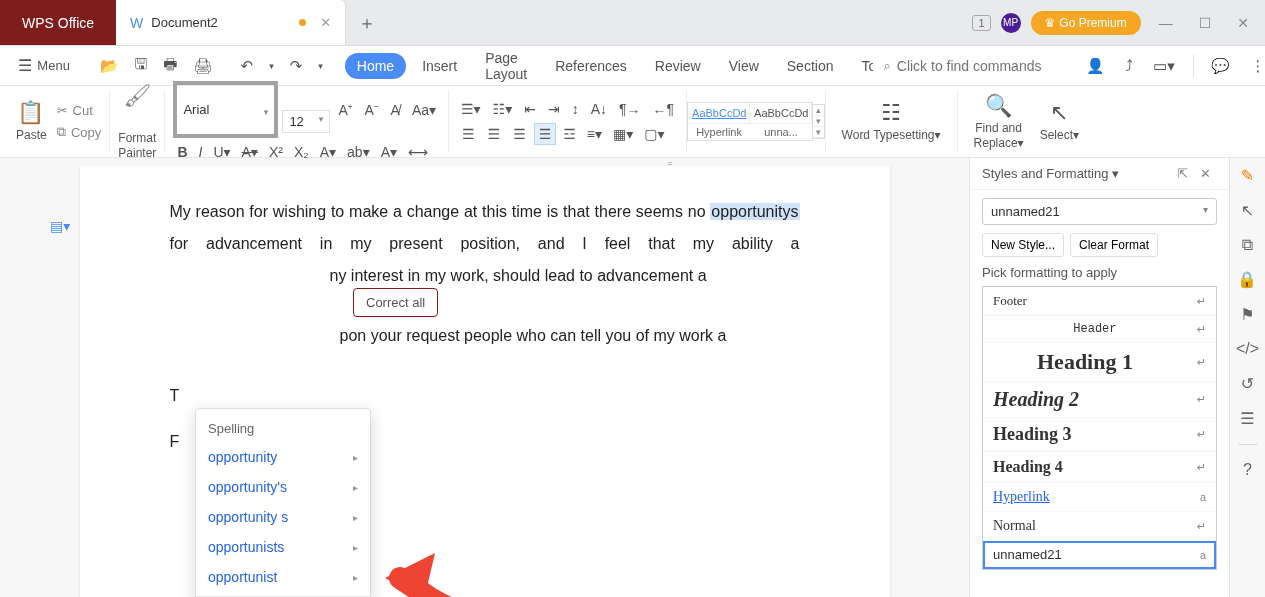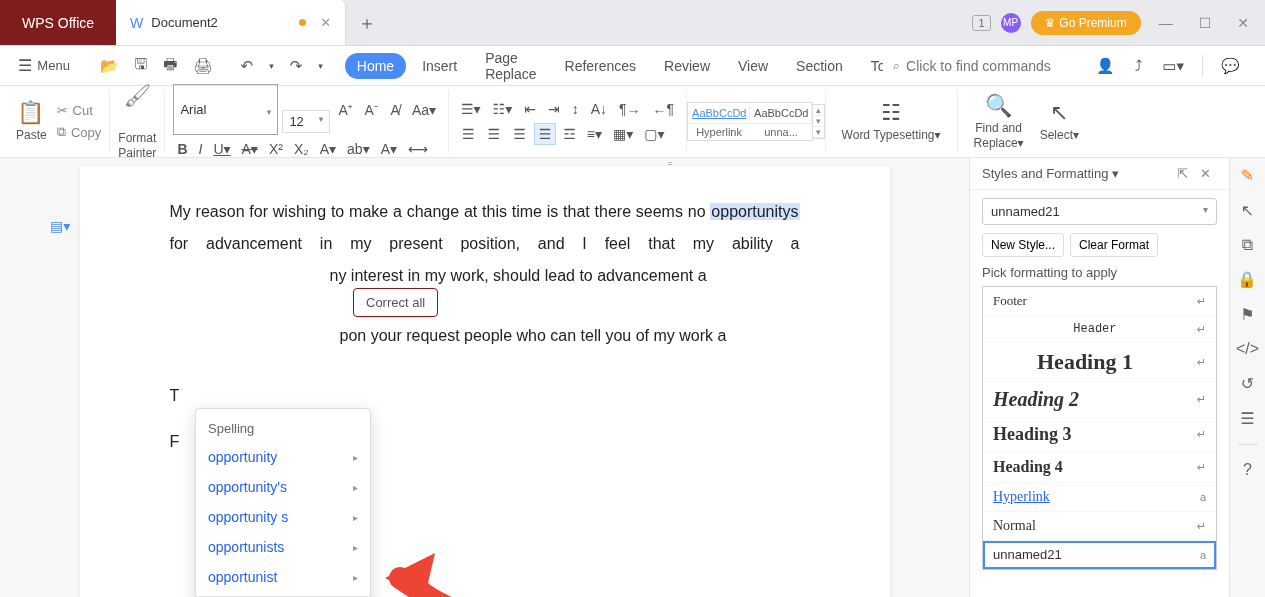"MP" .avatar { background: #8b5cf6 -> #4c1d95 }
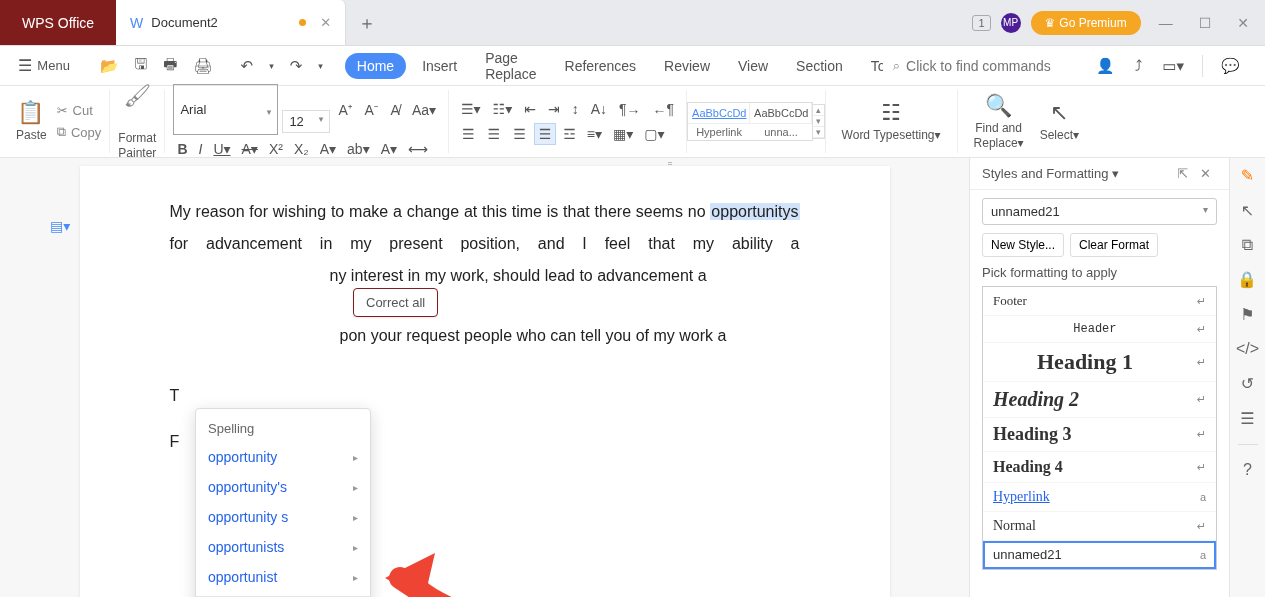"Page Replace" span.ribbon-tab { text: Replace -> Layout }
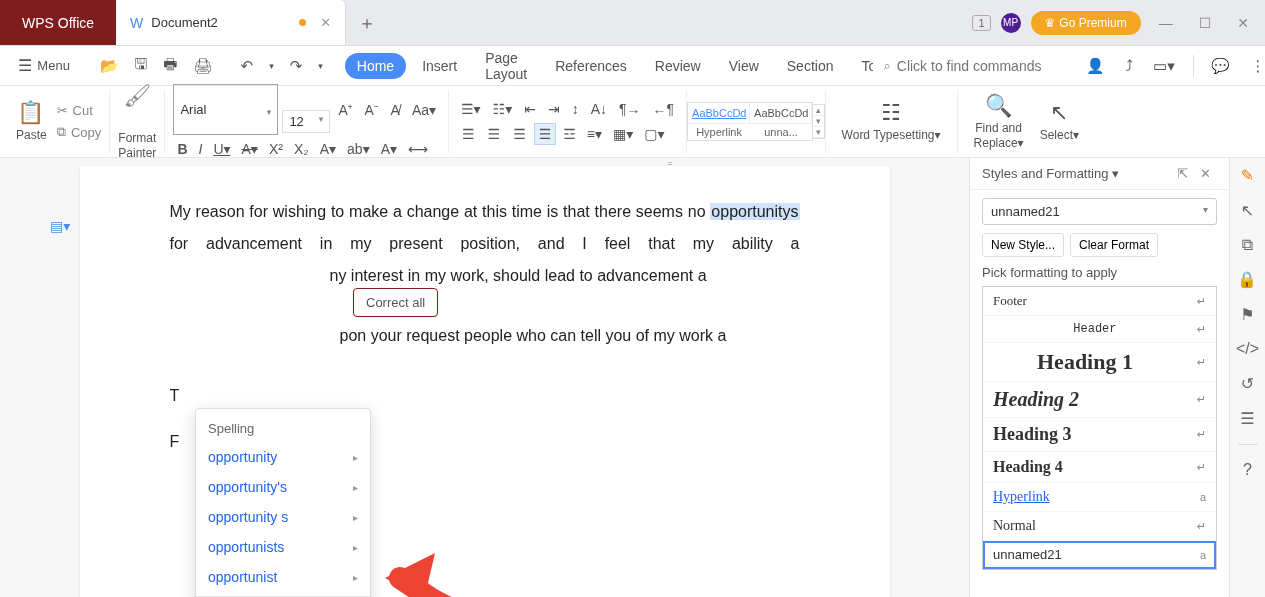"Arial" .font-select { border: 1px solid #a3a3a3 -> 4px solid #a3a3a3 }
